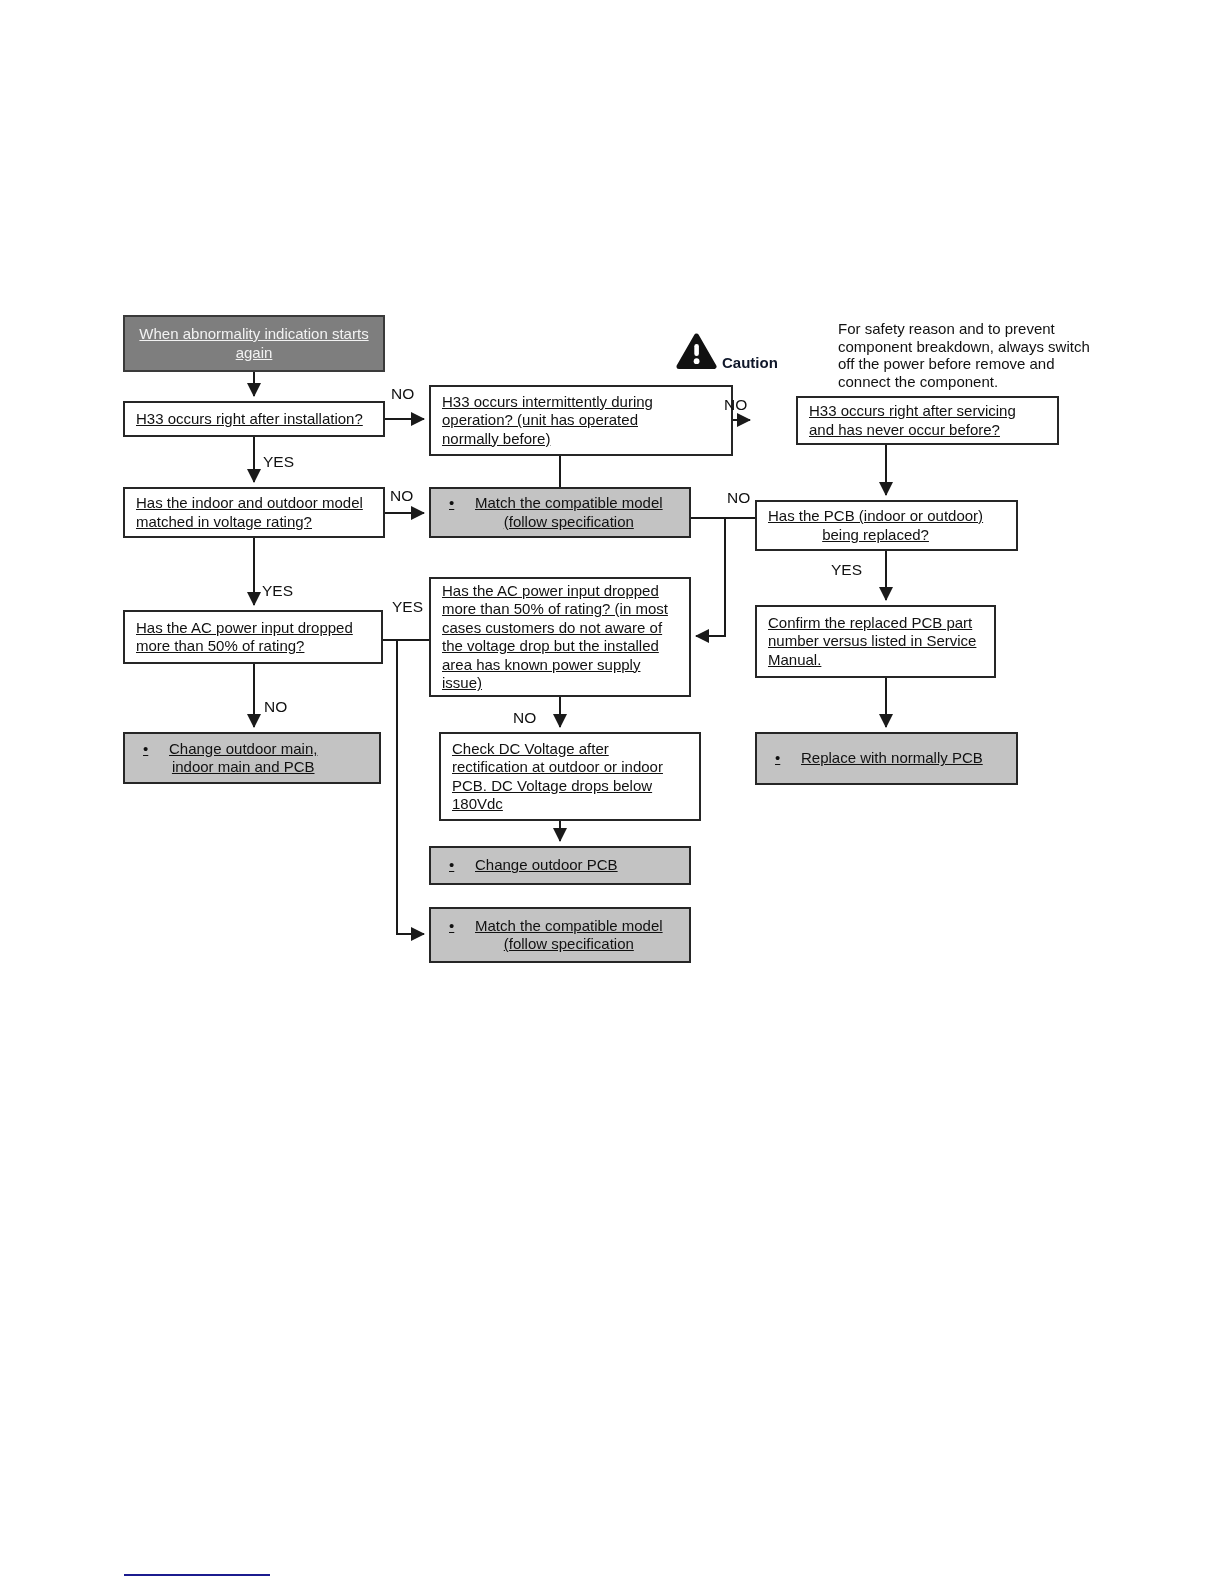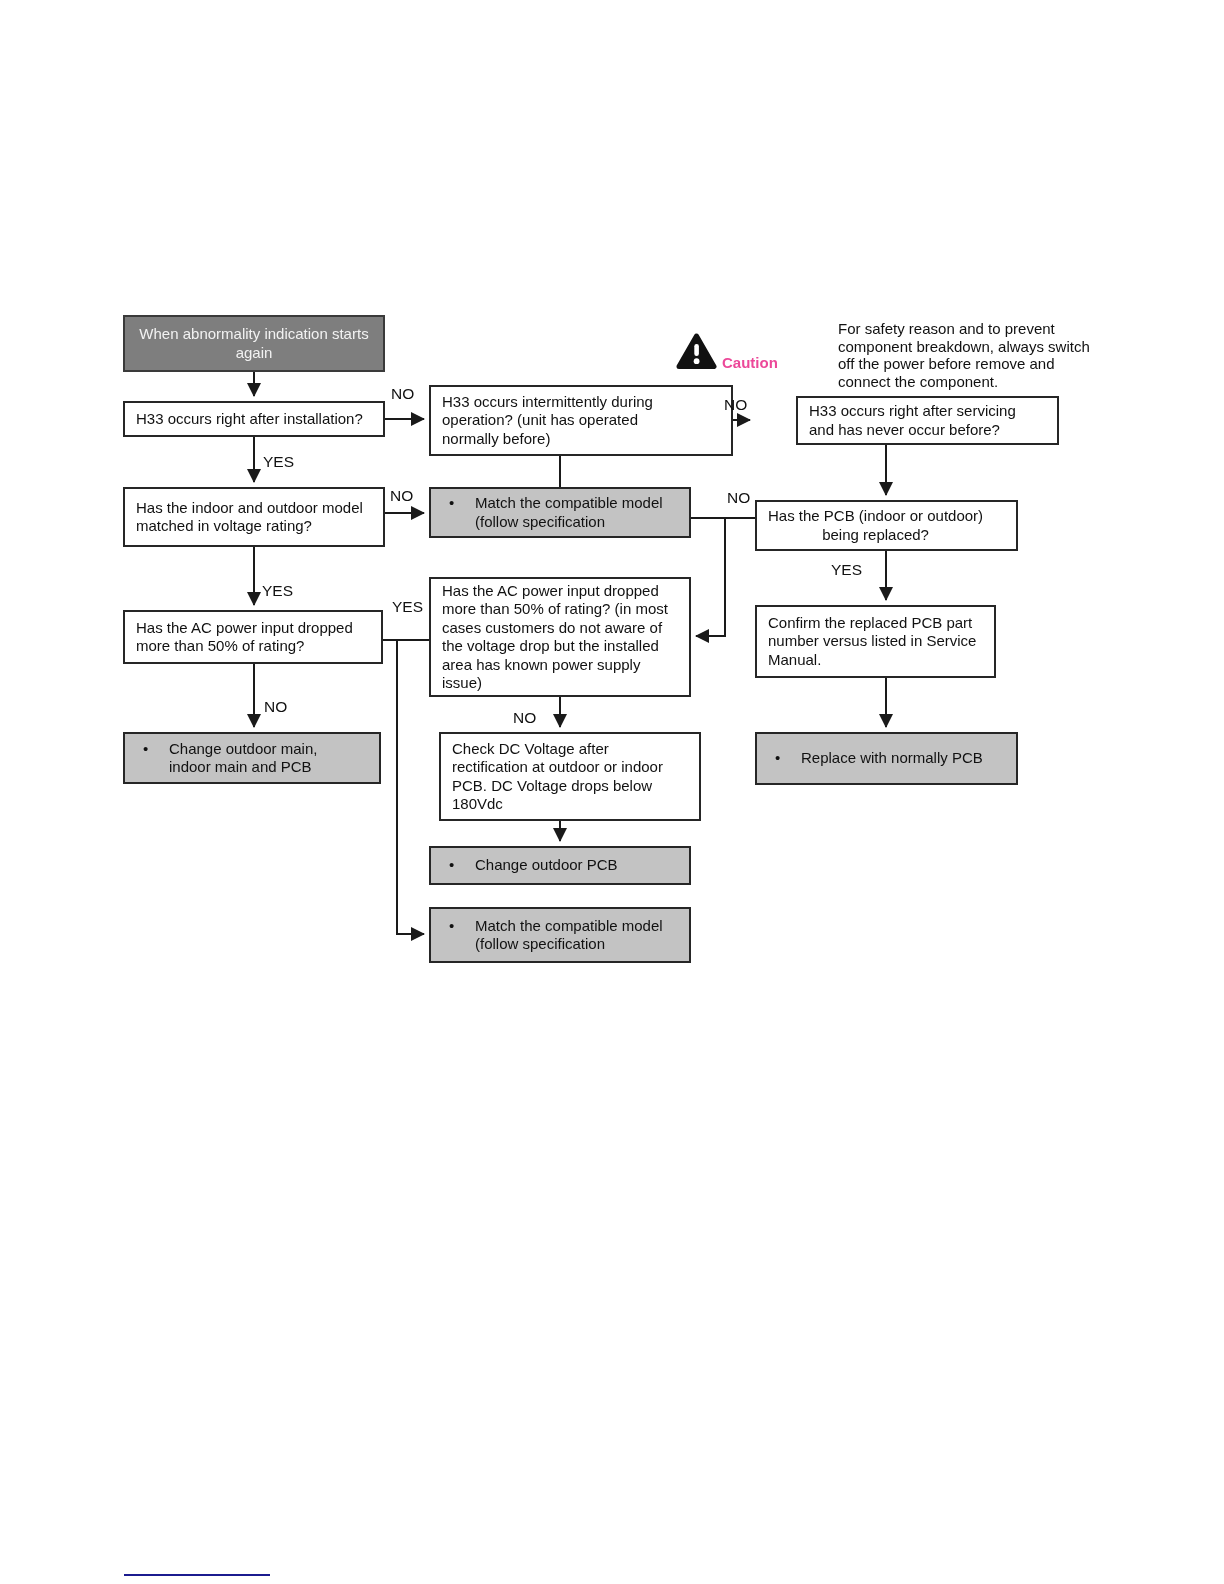"When abnormality indication starts" .node { text-decoration: none -> underline }
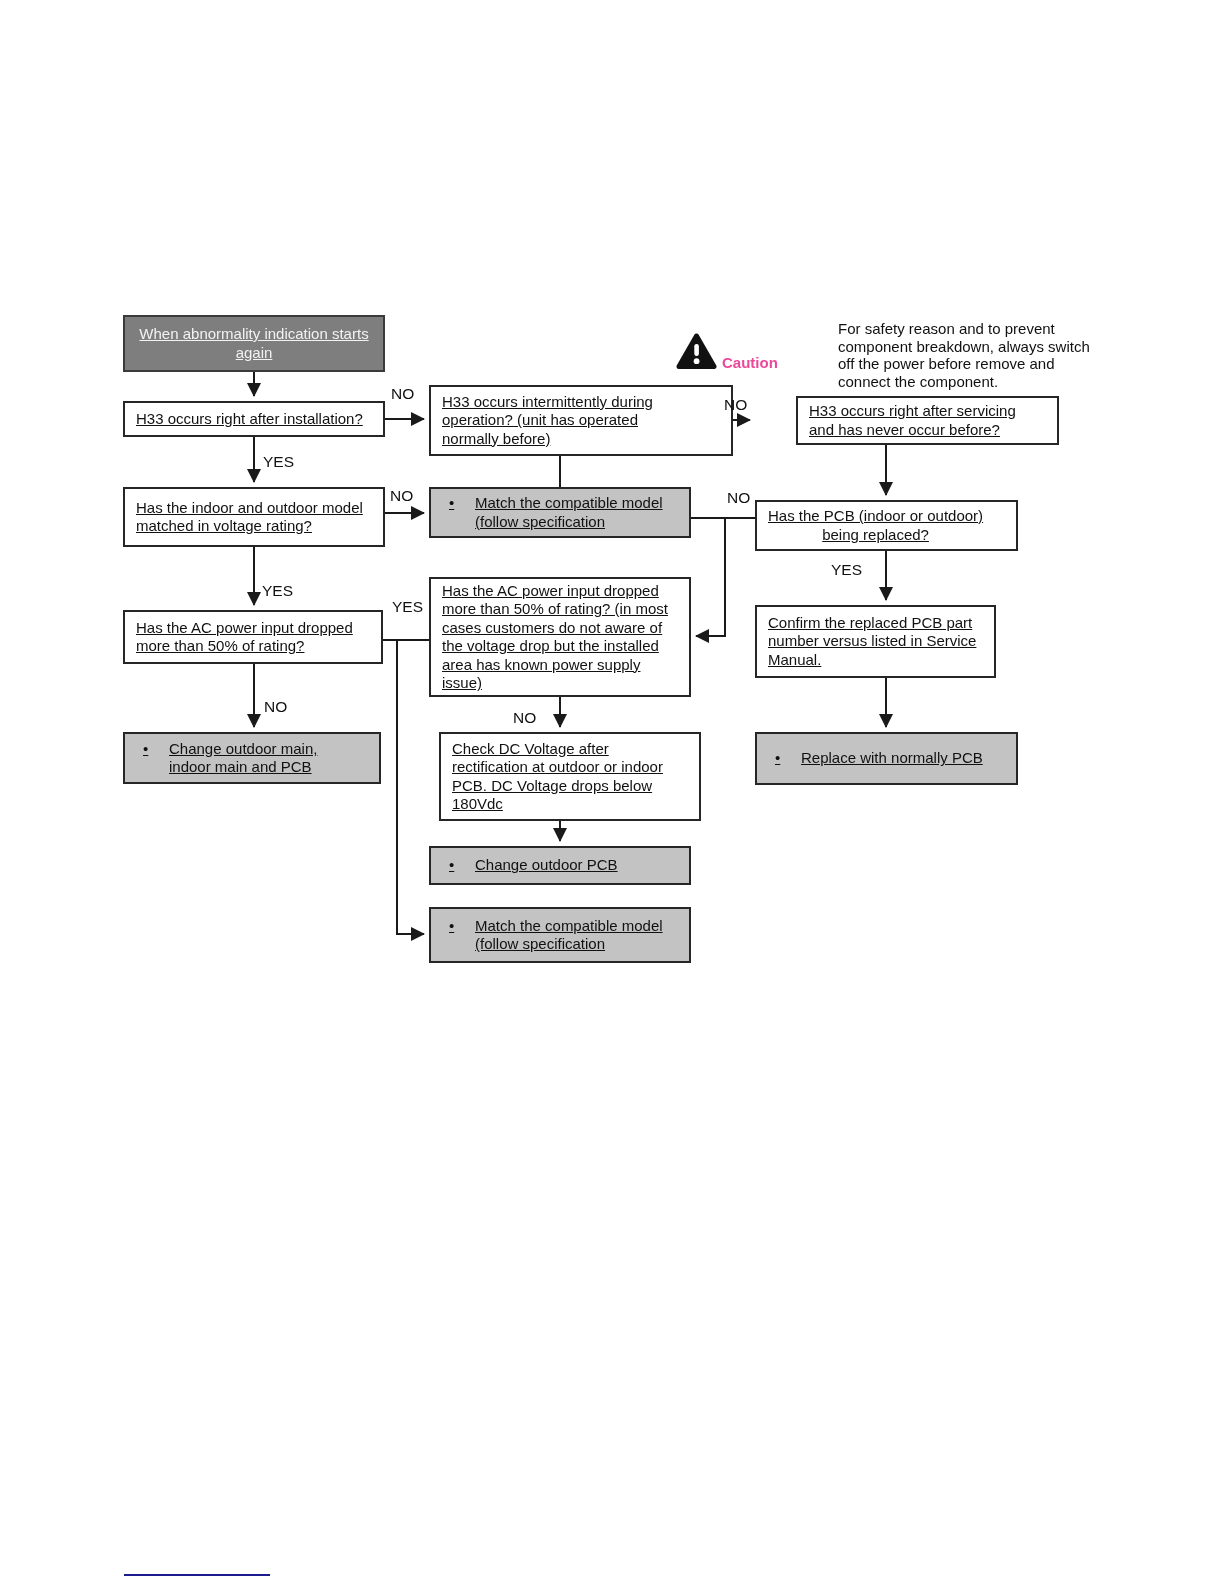"Caution" .caution-label { color: #ec4899 -> #0f172a }
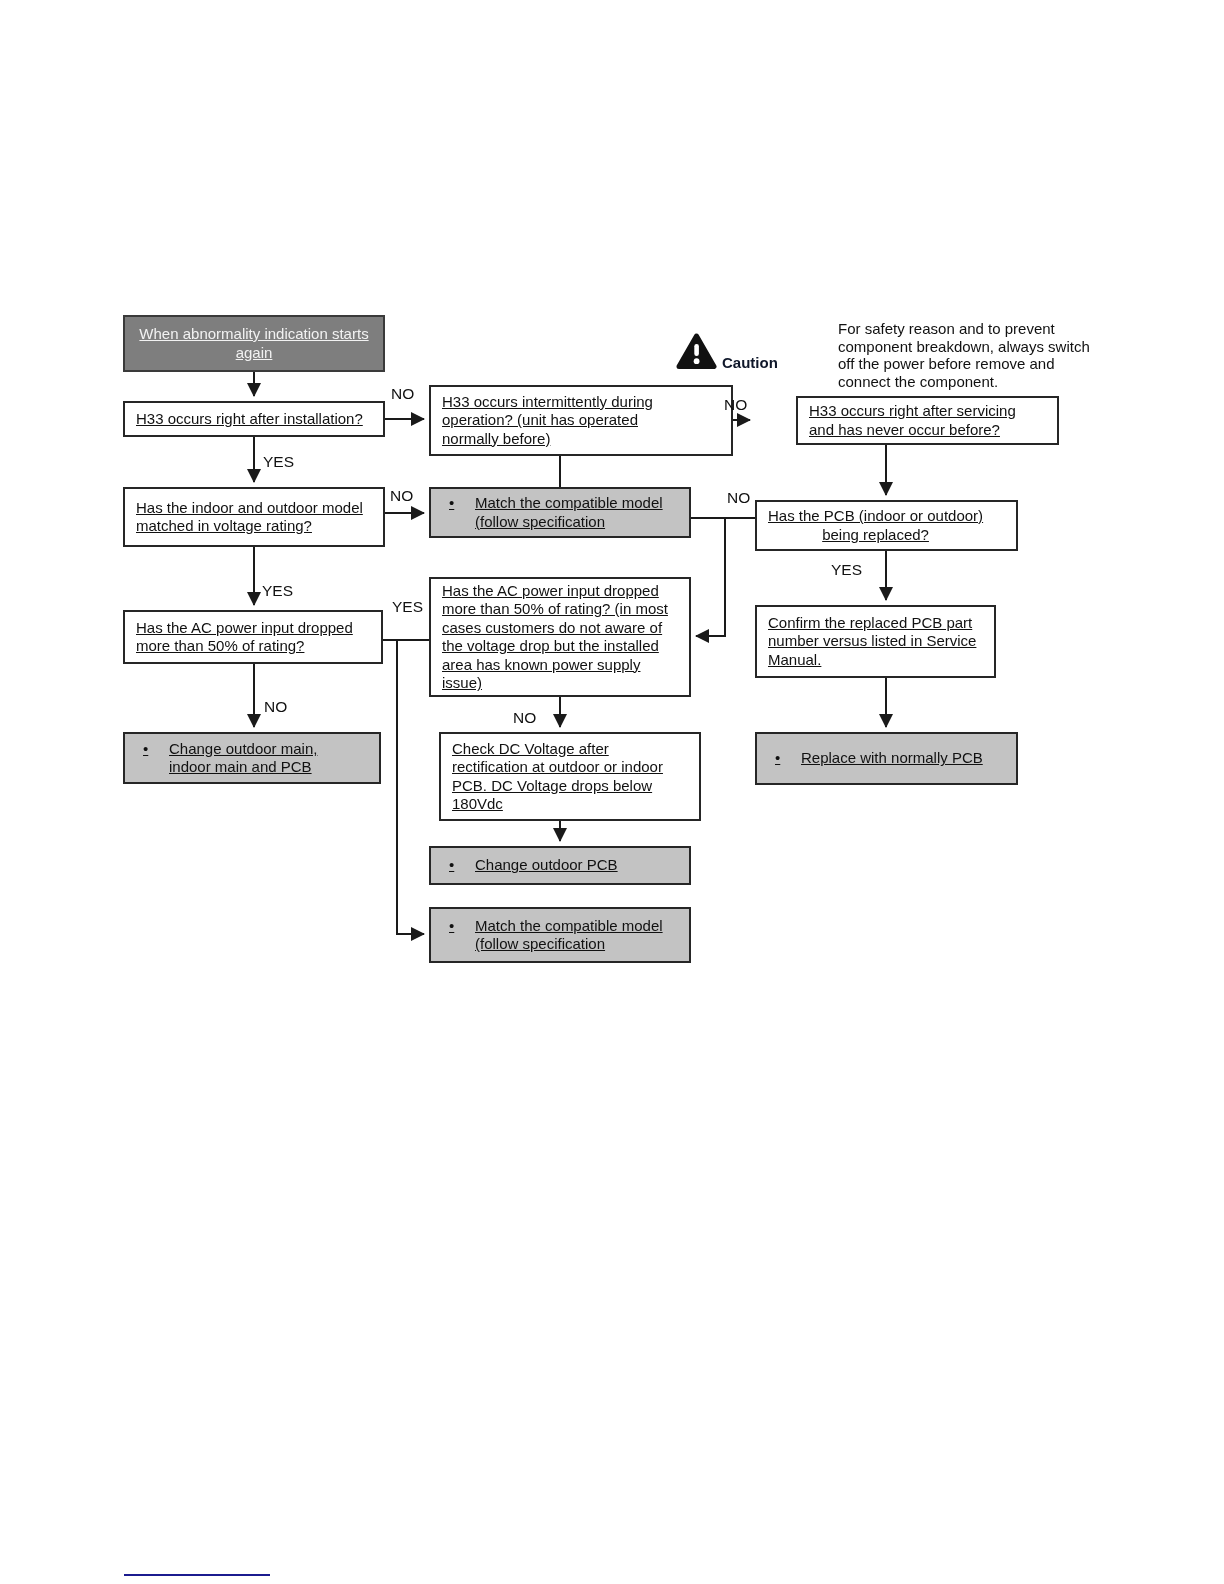"Has the indoor and outdoor" #n-voltage-match { height: 60px -> 51px }
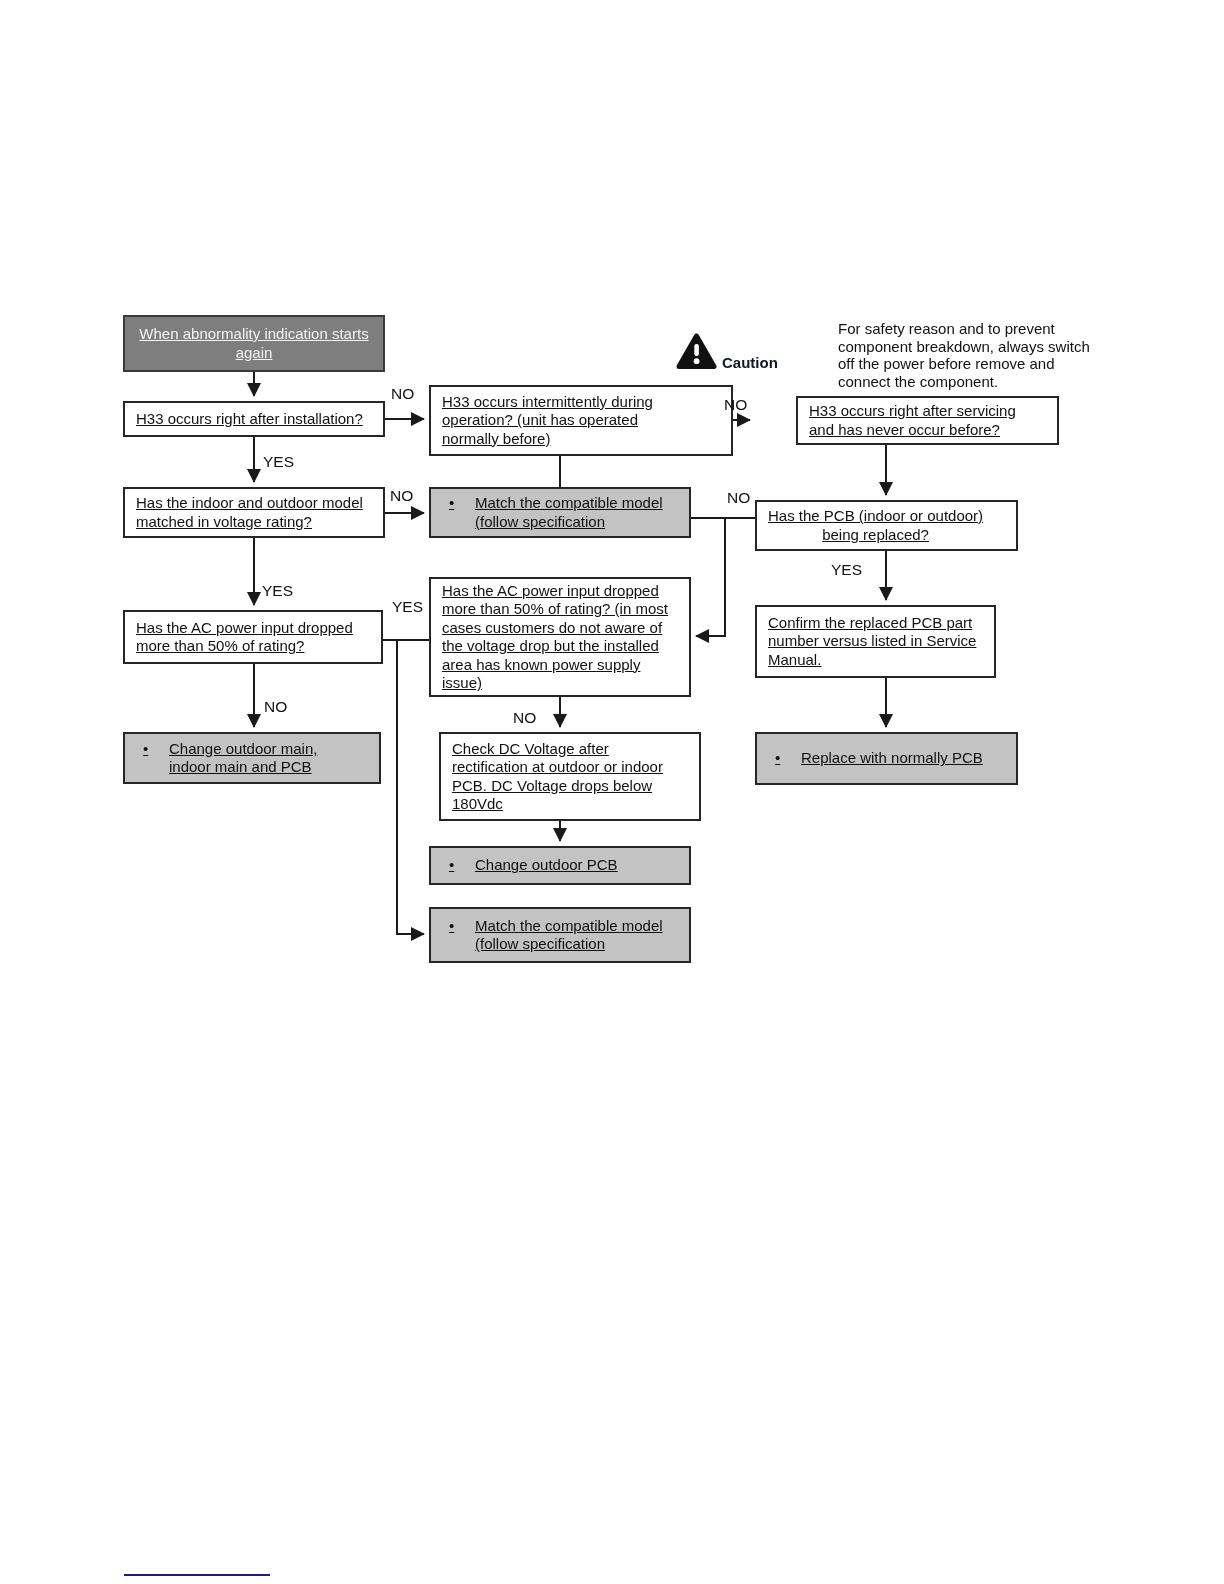"Match the compatible model" .arow .txt { text-align: none -> center }
